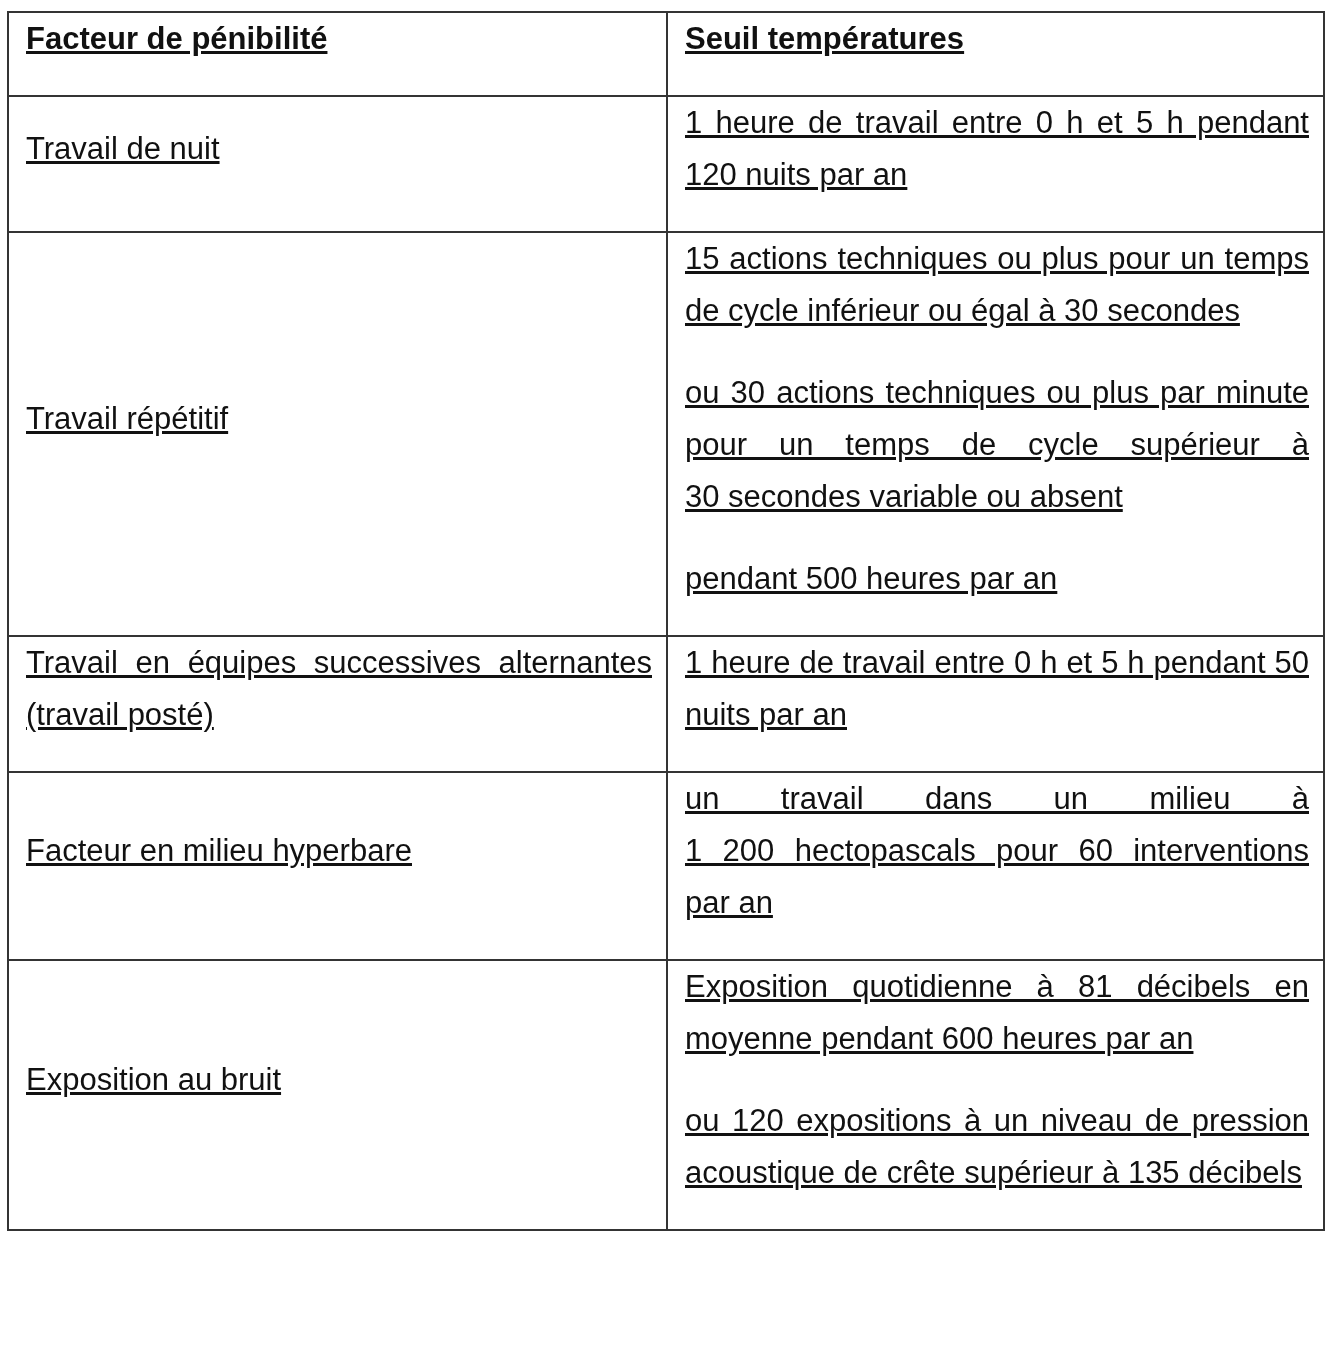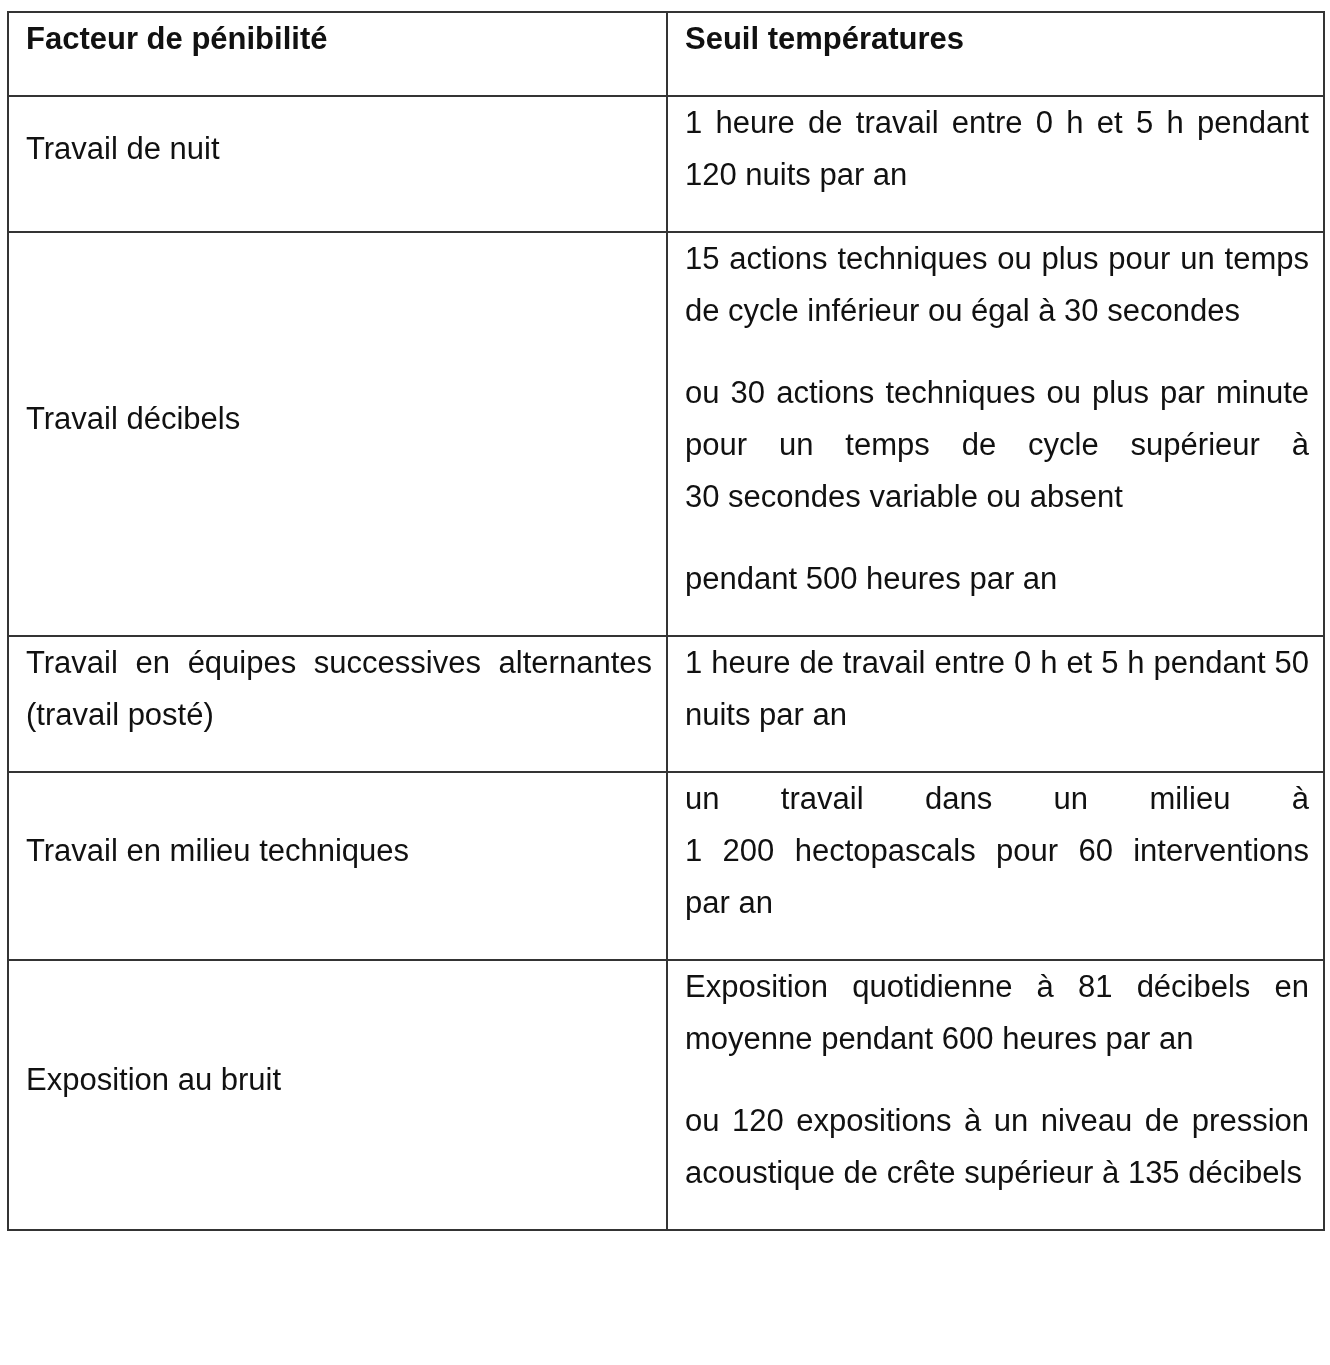"Facteur de pénibilité" th, td { text-decoration: none -> underline }
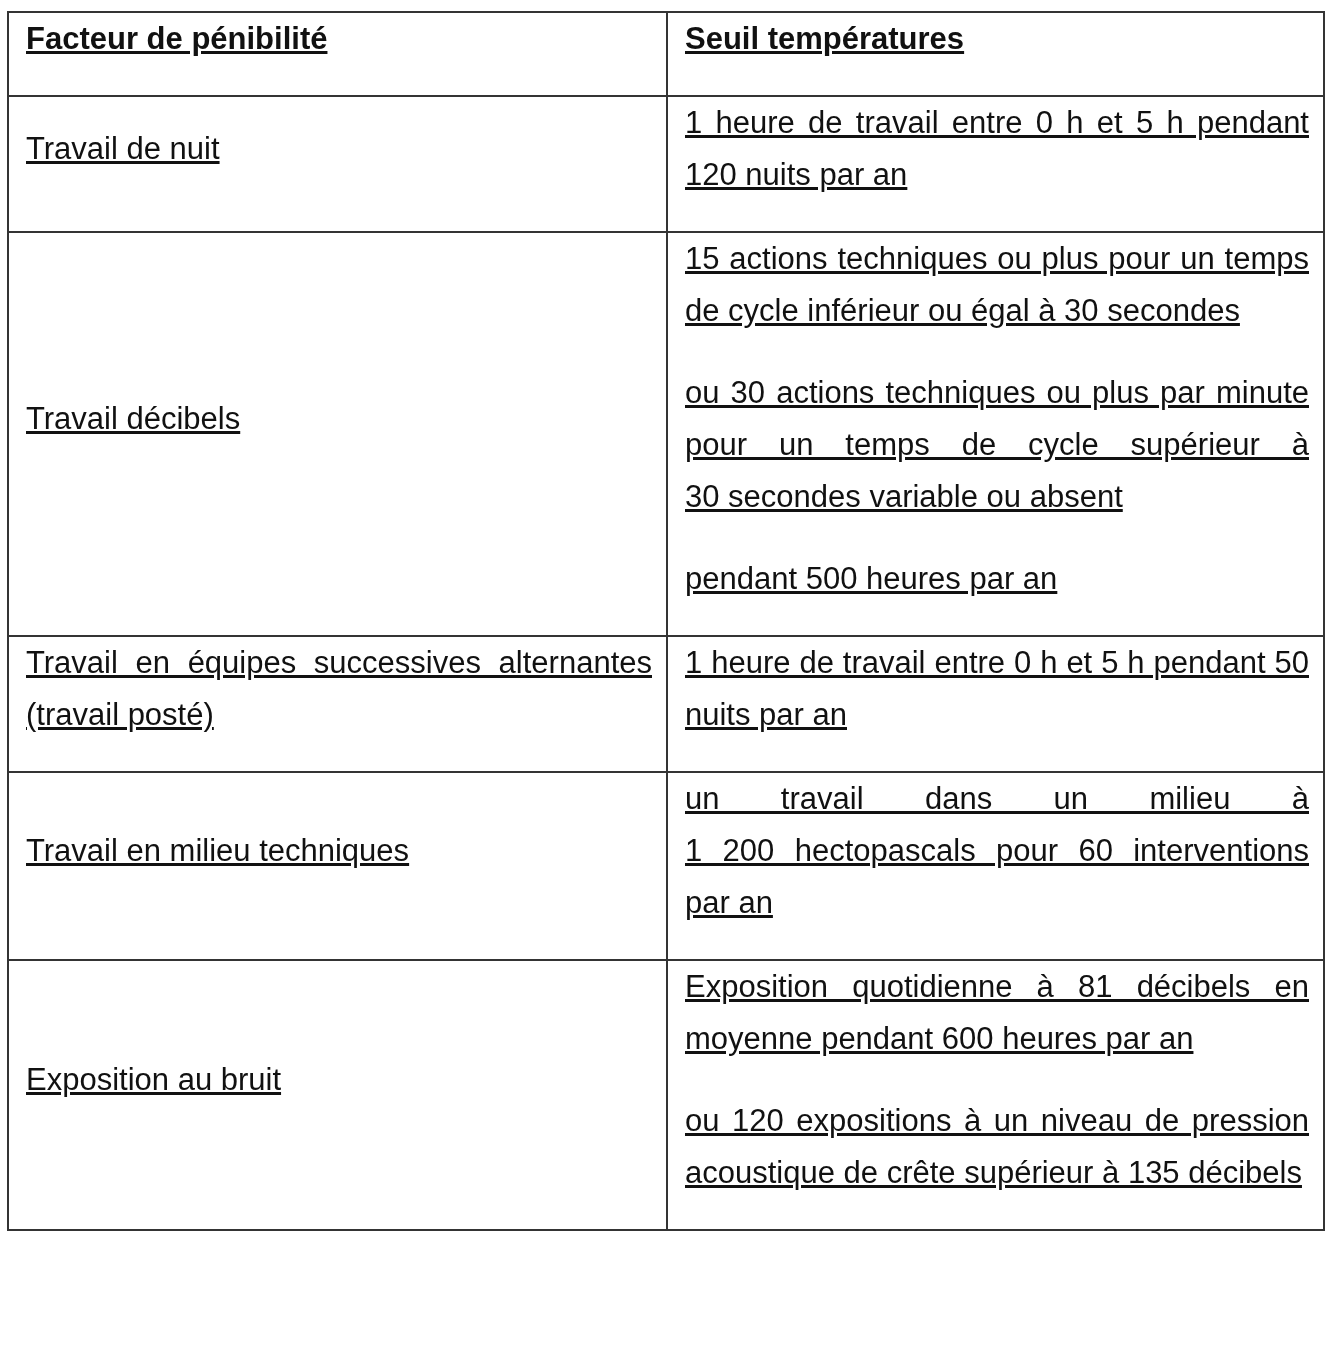"Travail décibels" p { text: décibels -> répétitif }
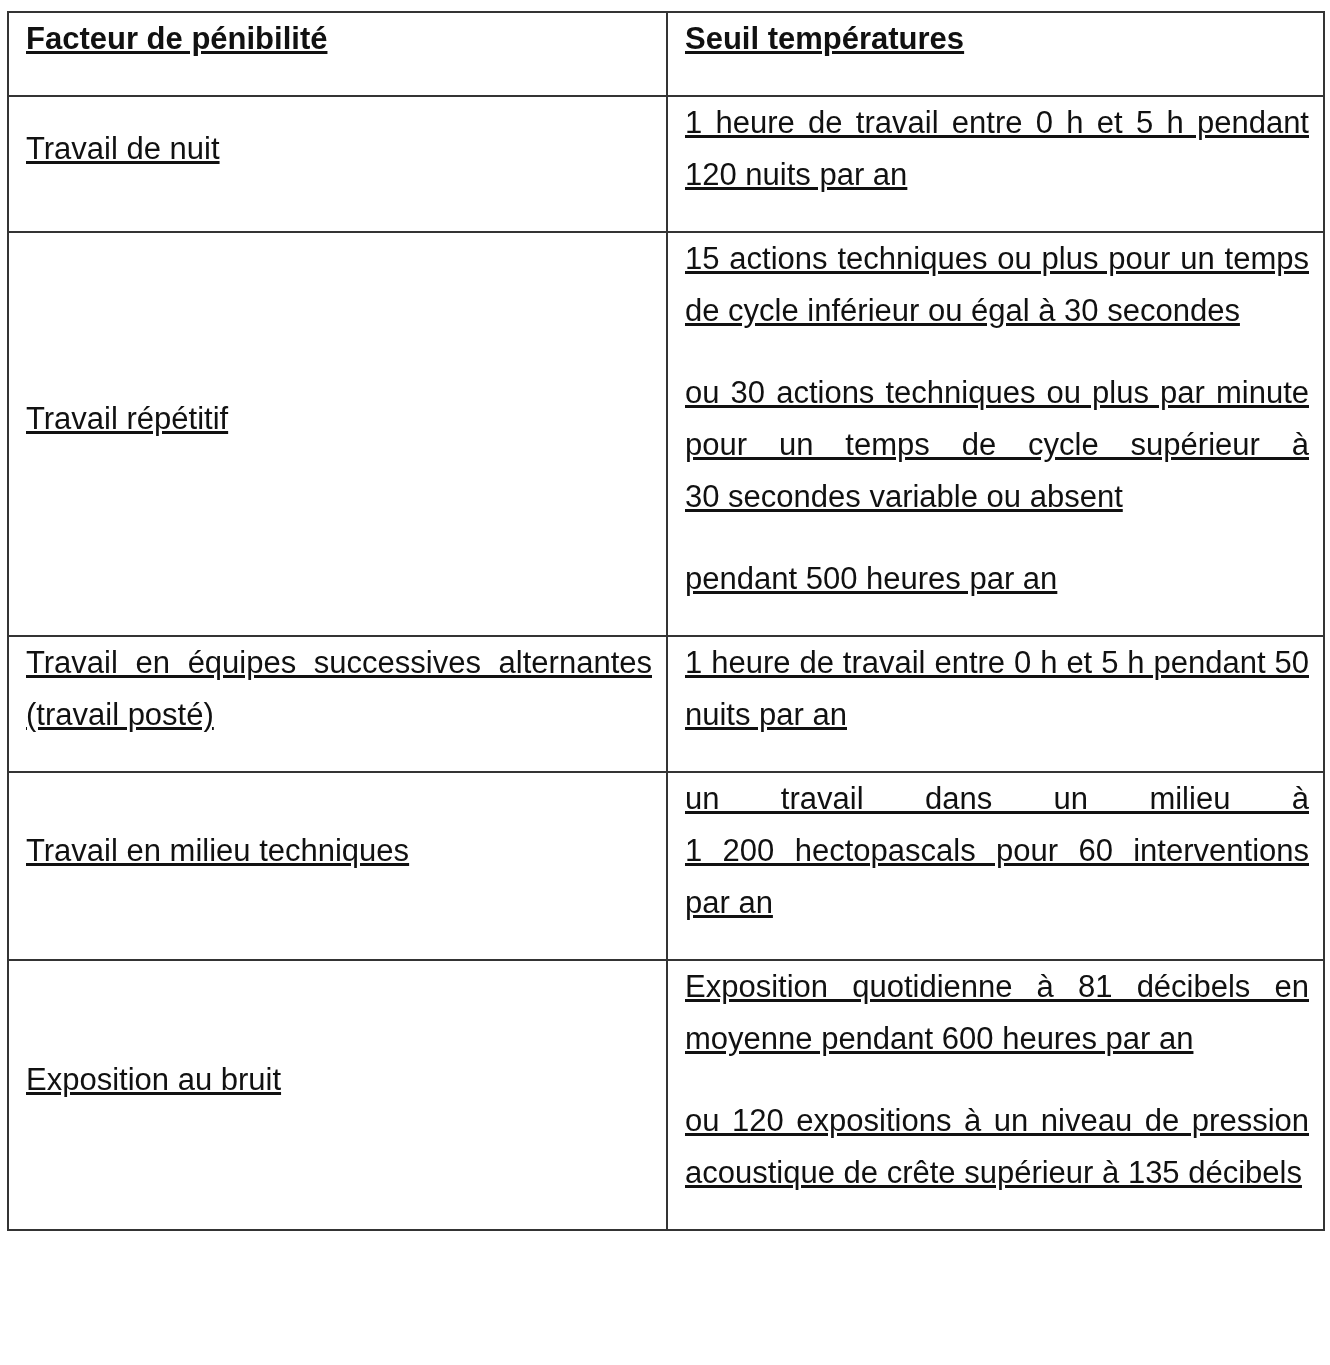"Travail en milieu techniques" p { text: Travail en milieu techniques -> Facteur en milieu hyperbare }
